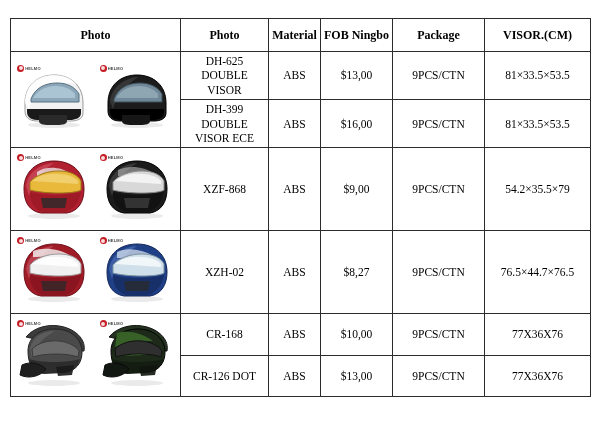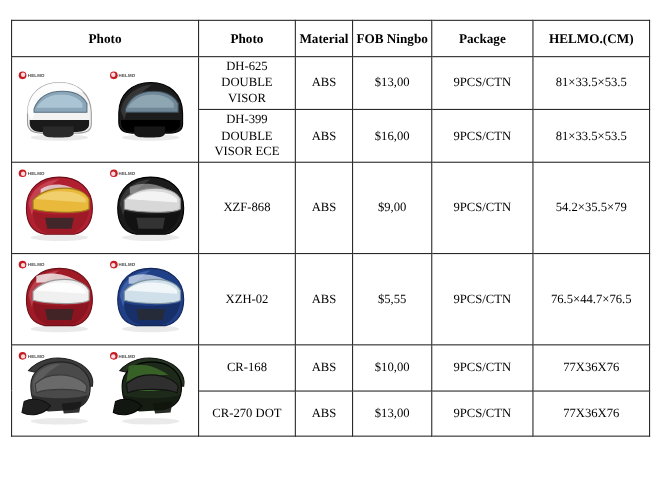"HELMO.(CM)" th { text: HELMO -> VISOR }
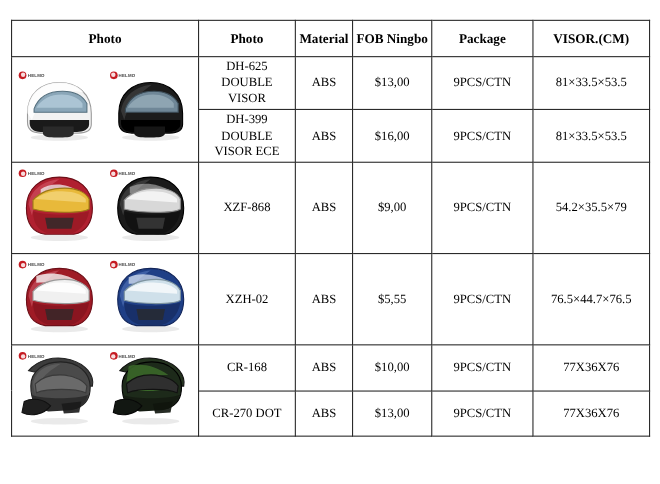"$5,55" td { text: $5,55 -> $8,27 }
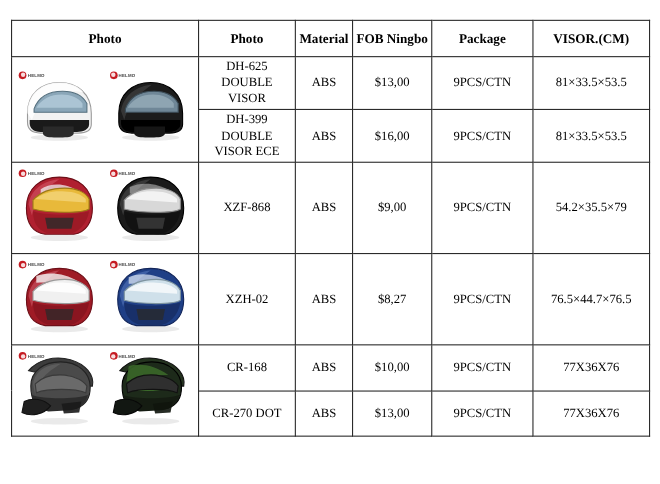"CR-270 DOT" td.model-text { text: CR-270 -> CR-126 }
